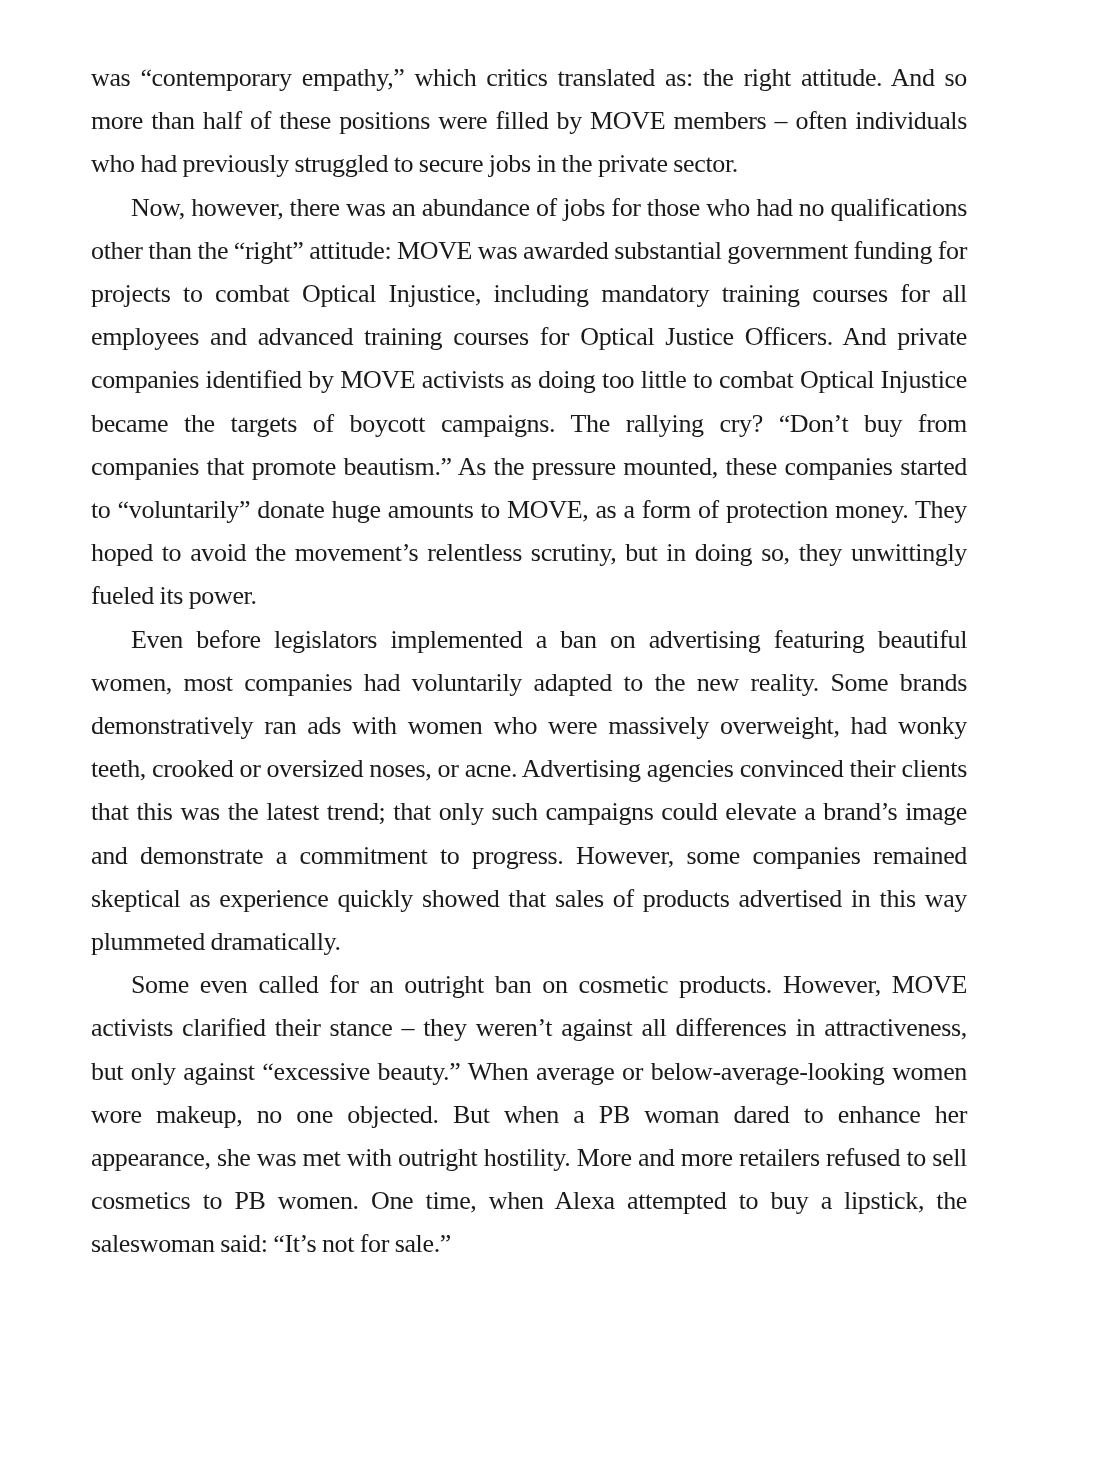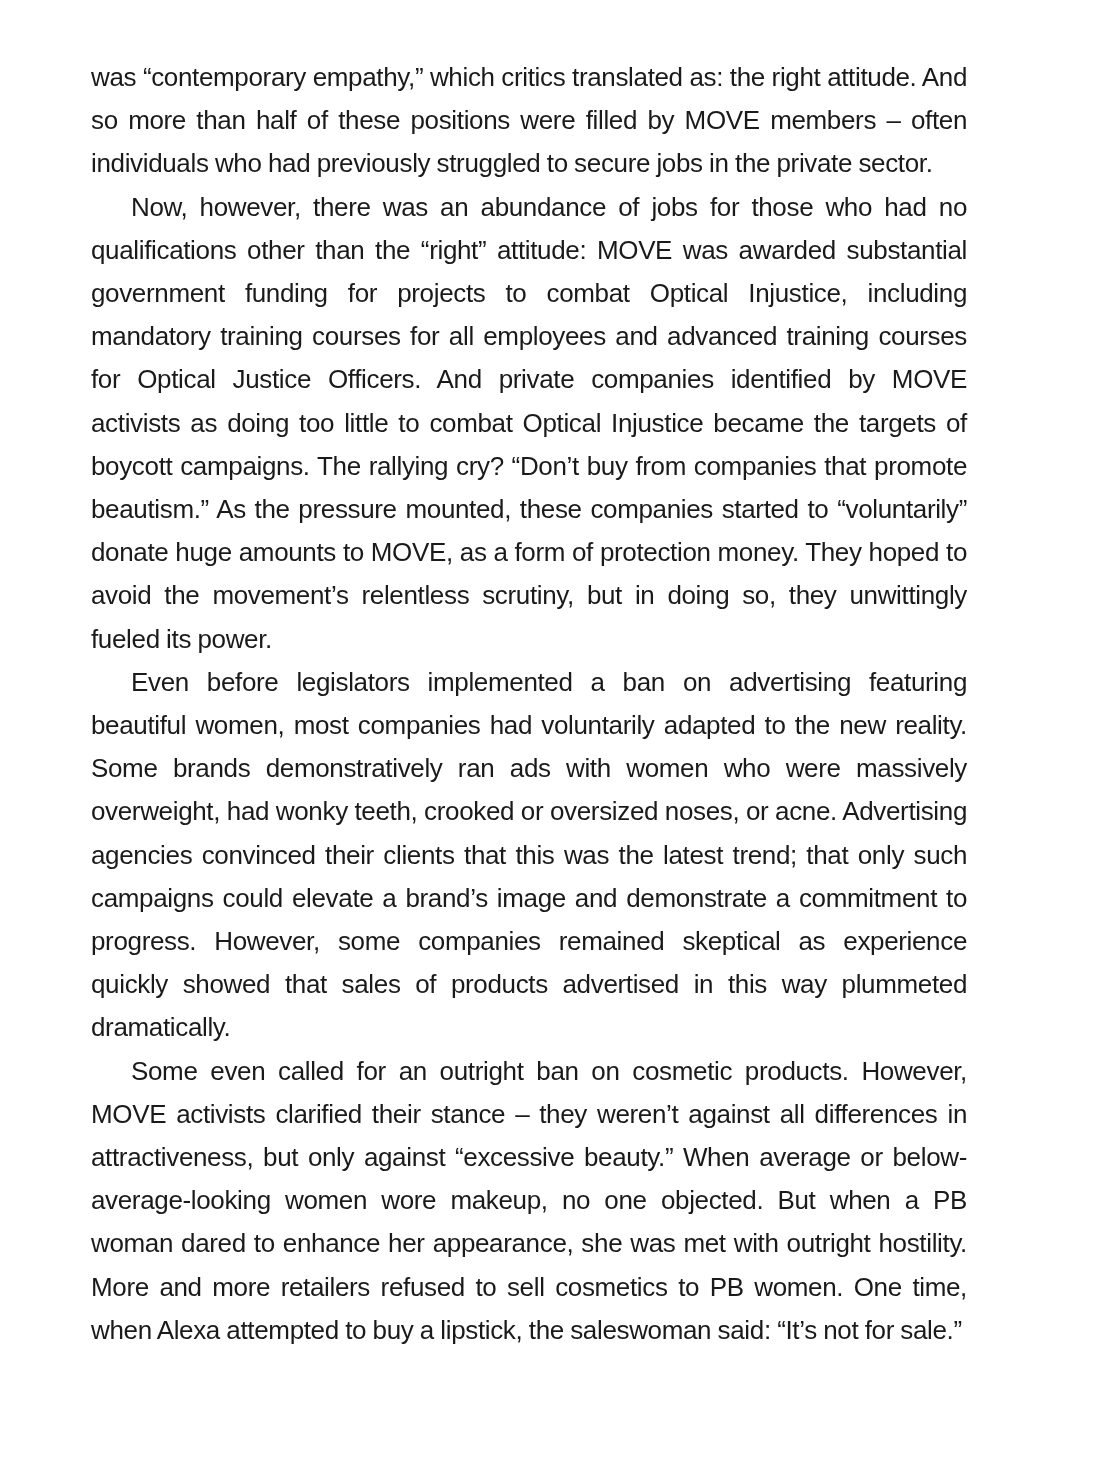"was “contemporary empathy,” which" .page { font-family: Liberation Sans, sans-serif -> Liberation Serif, serif }
